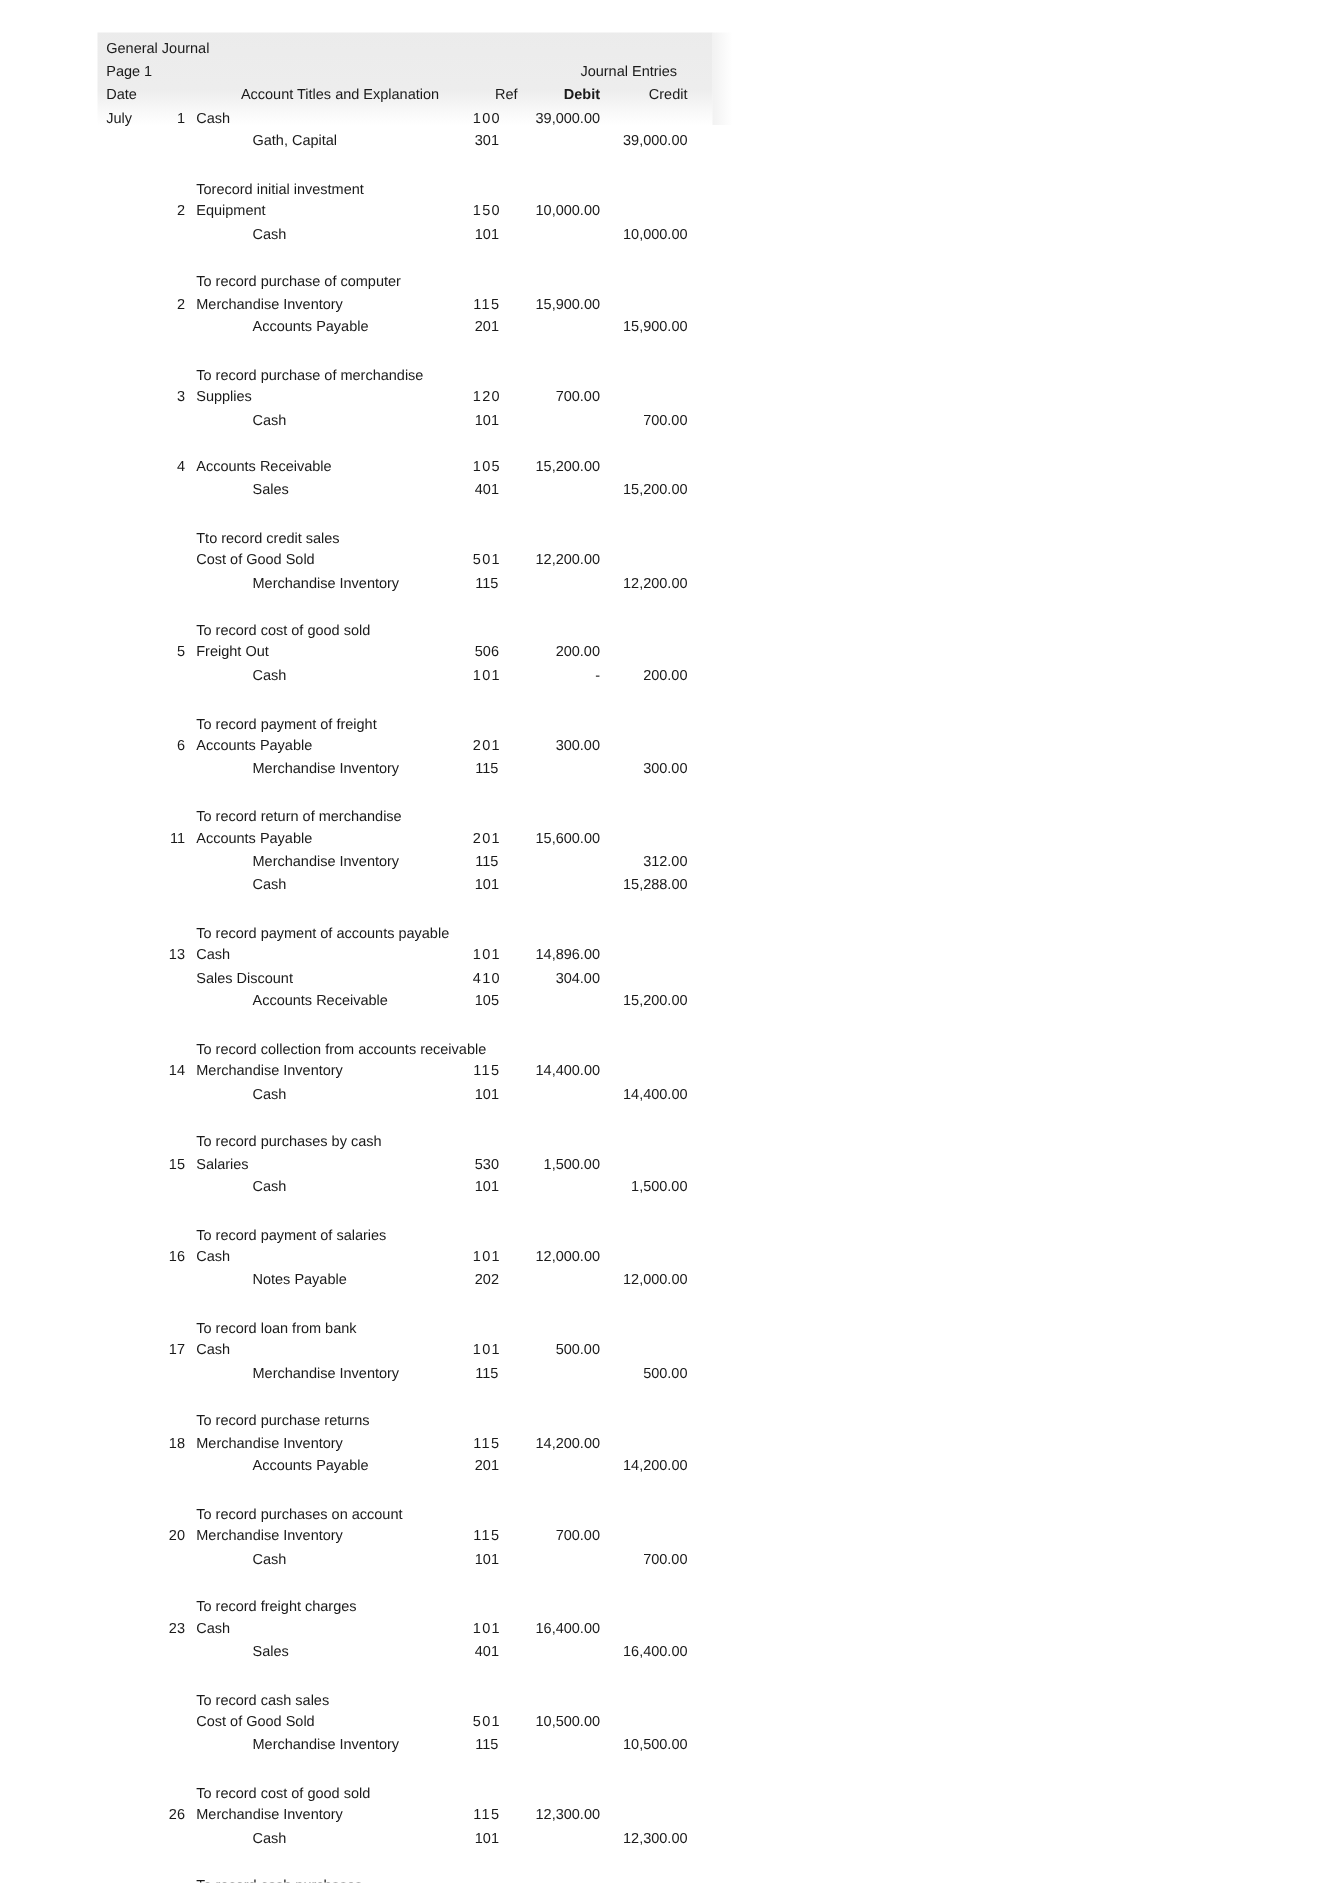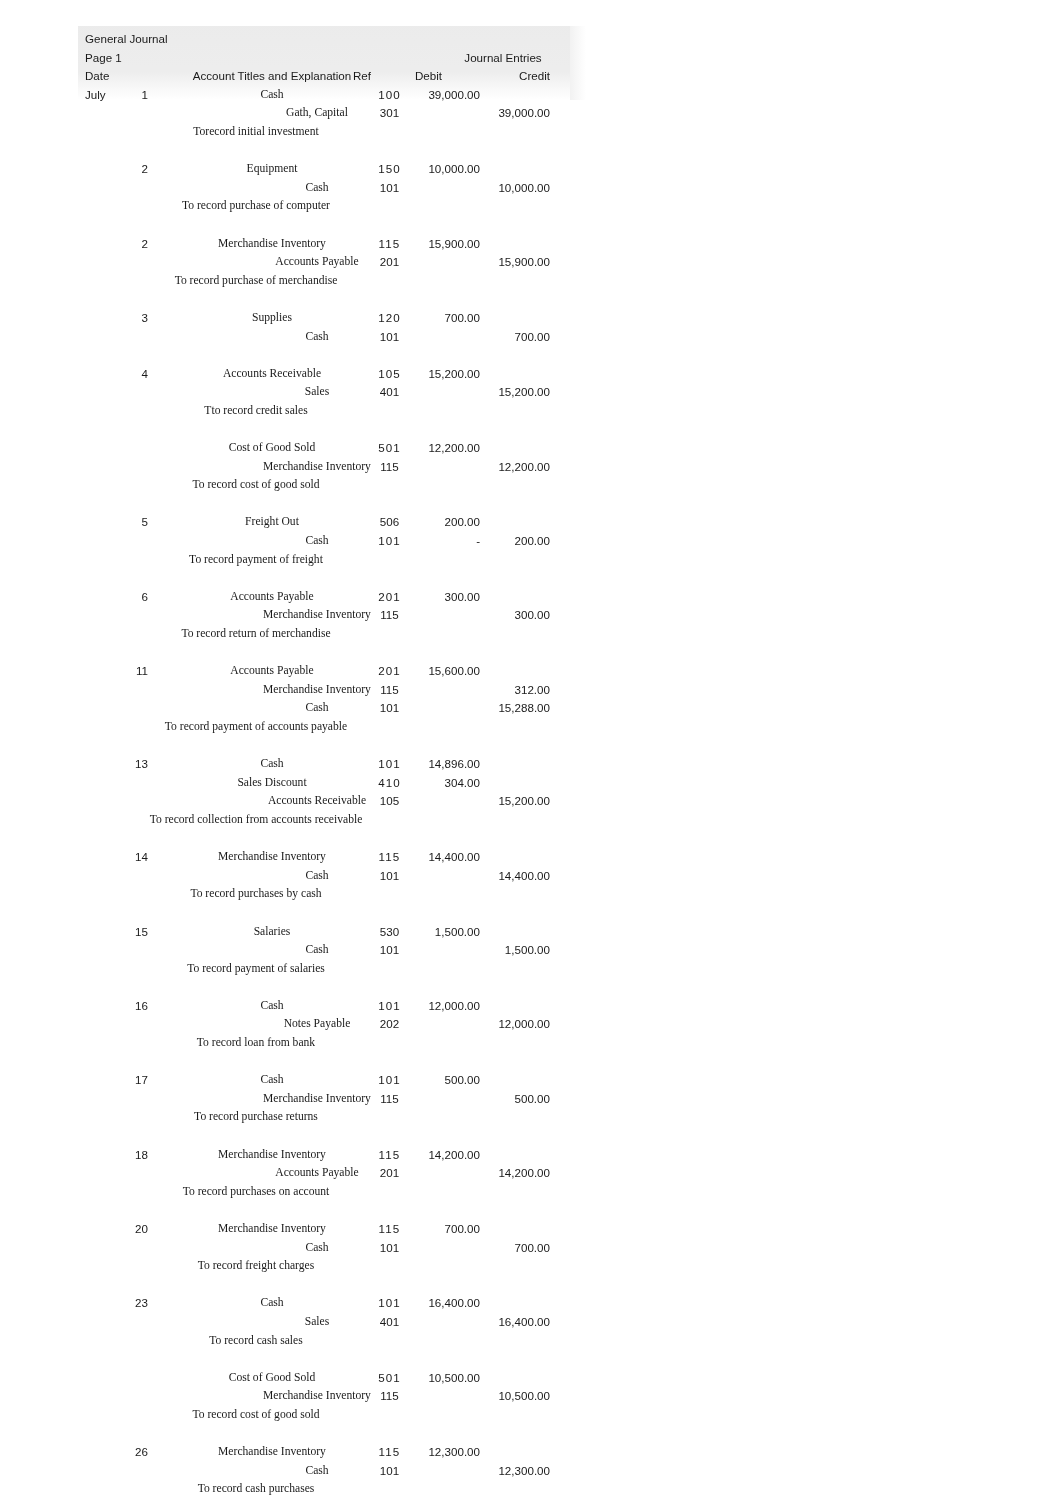"Ref" .hdr-ref { text-align: none -> right }
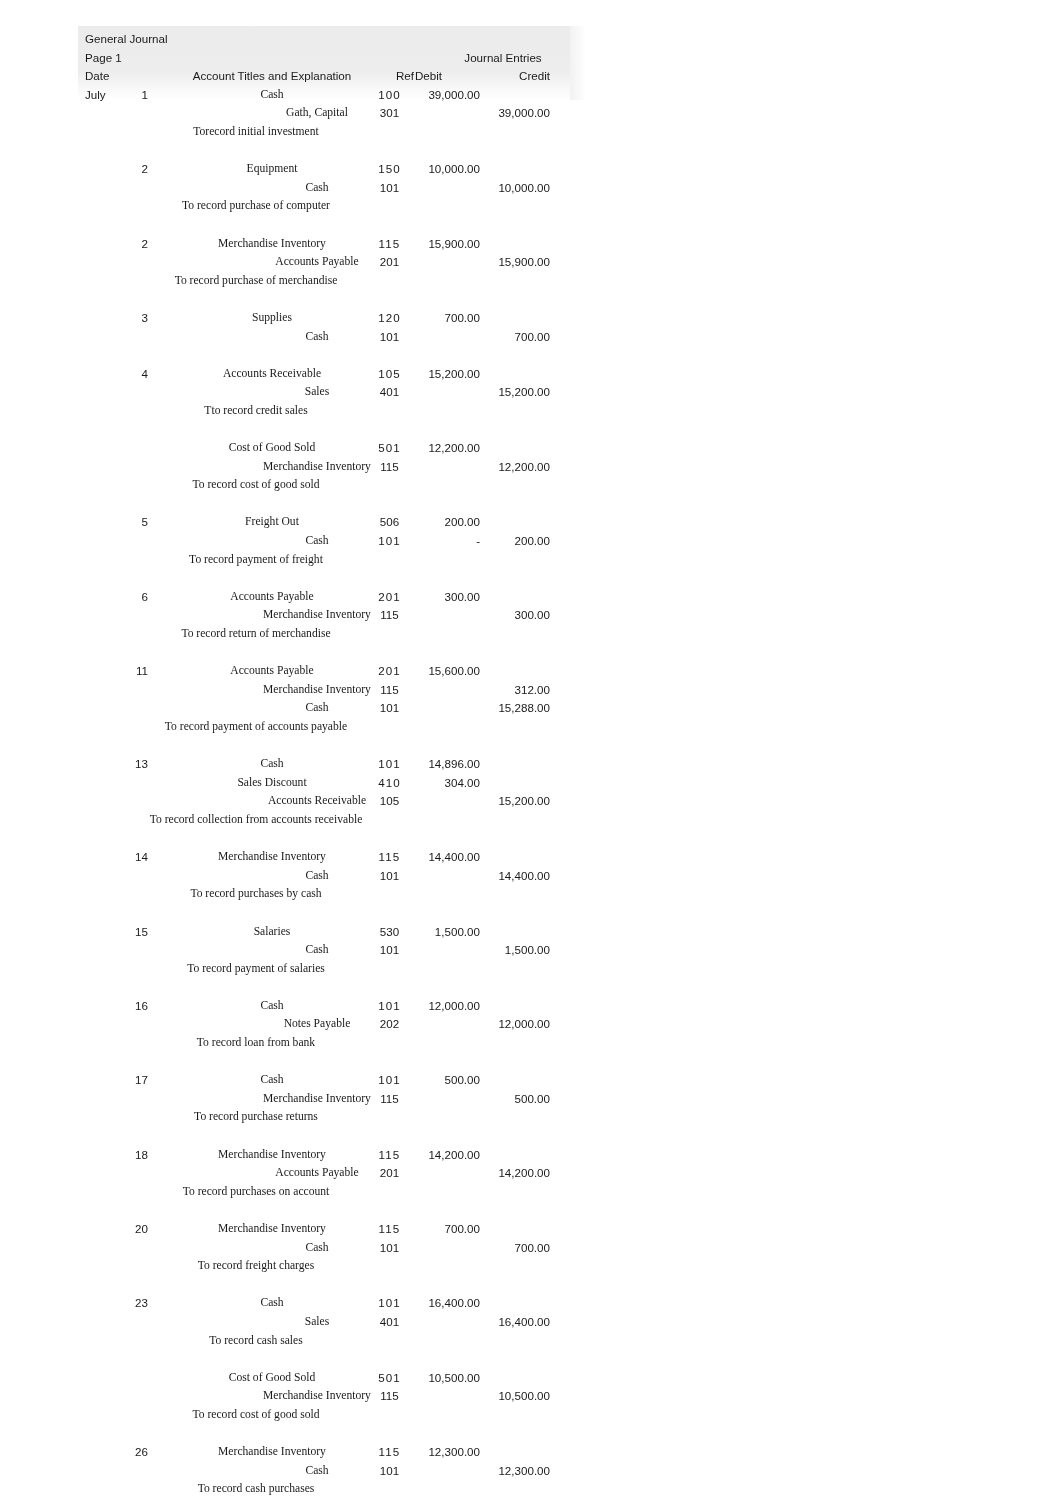"Debit" .hdr-debit { font-weight: none -> bold; text-align: left -> right }
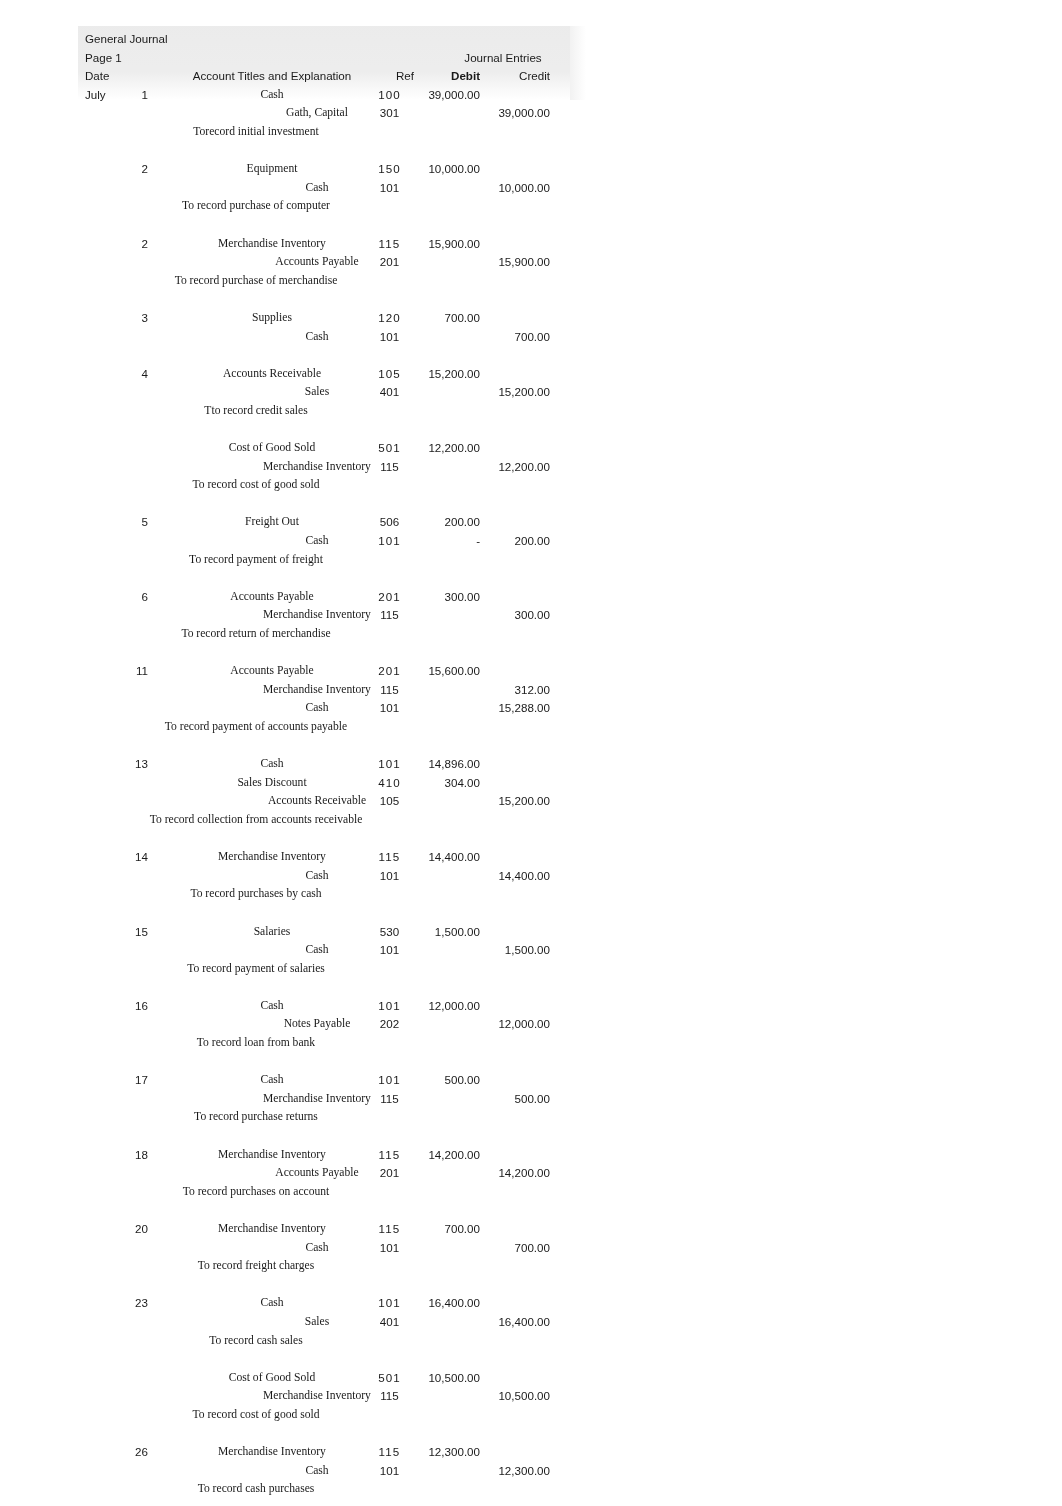"Cash" .c-acct { font-family: Liberation Serif, serif -> none; text-align: center -> left }
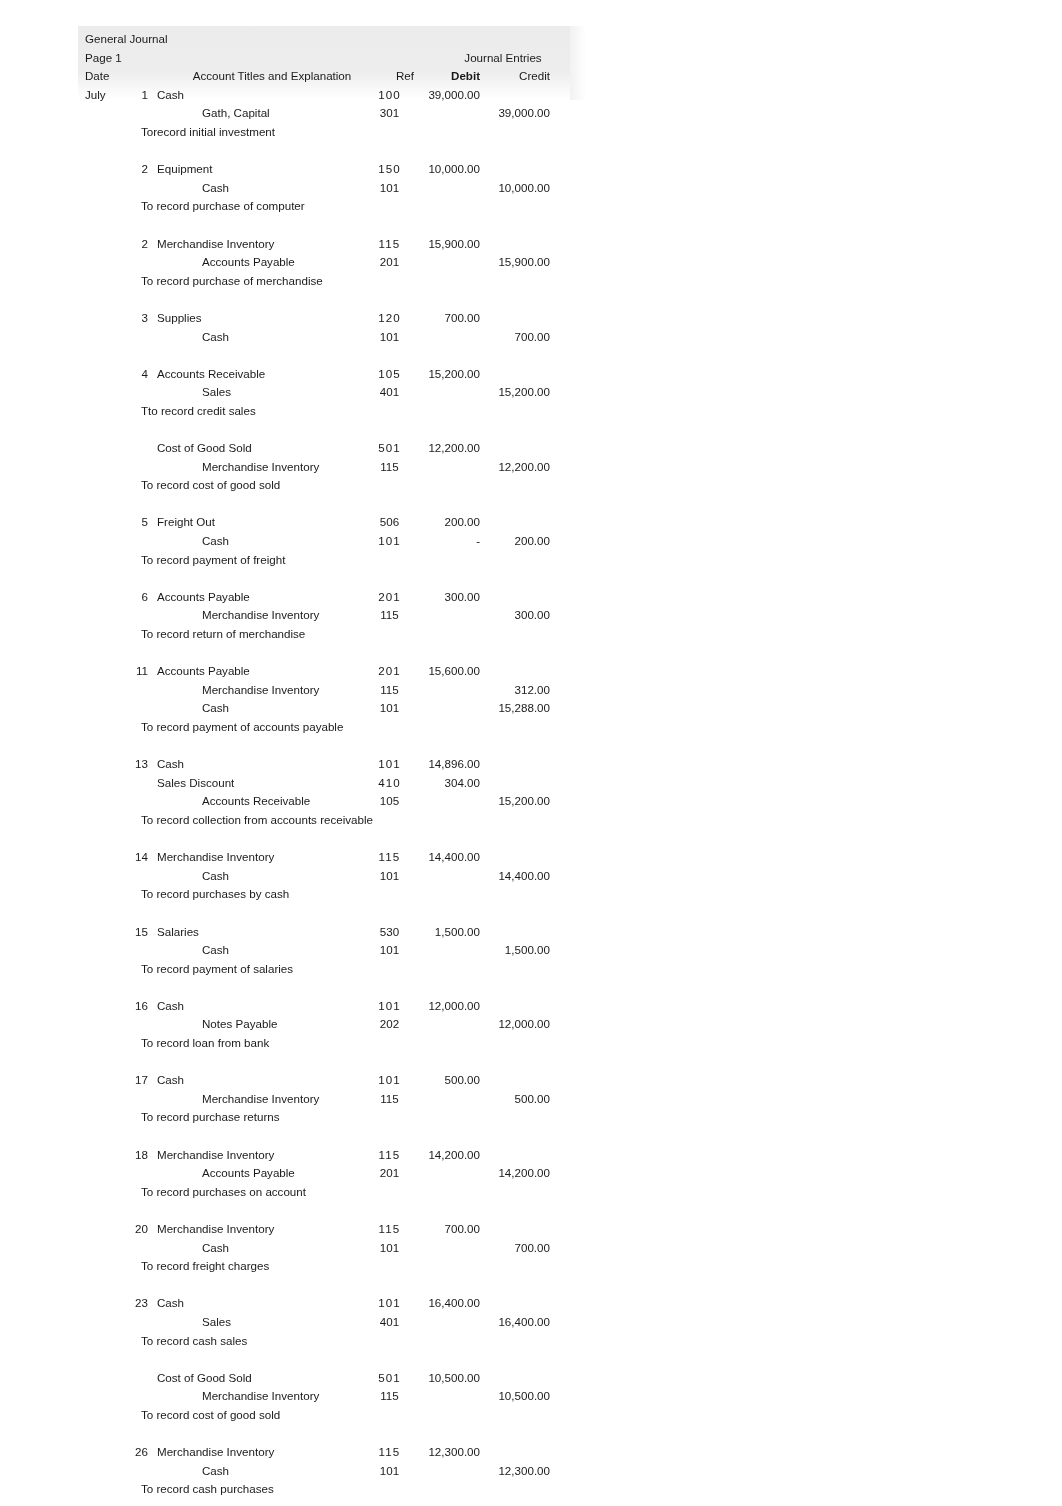"Torecord initial investment" .c-acct.expl { left: 56px -> 72px; margin-top: none -> 20px }
